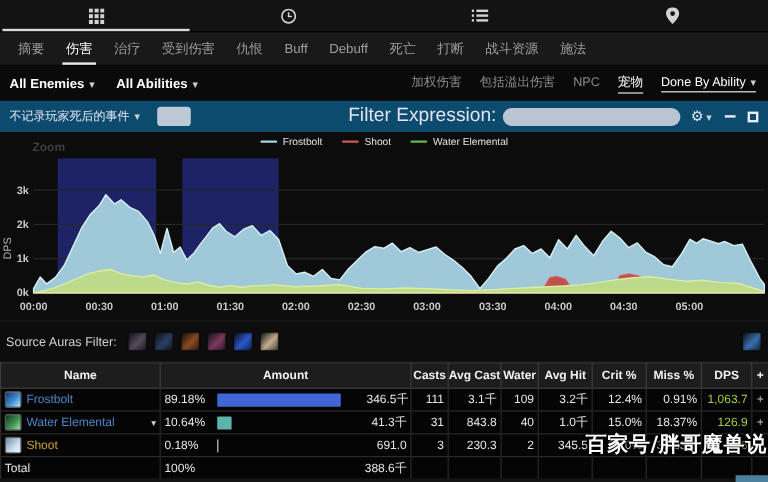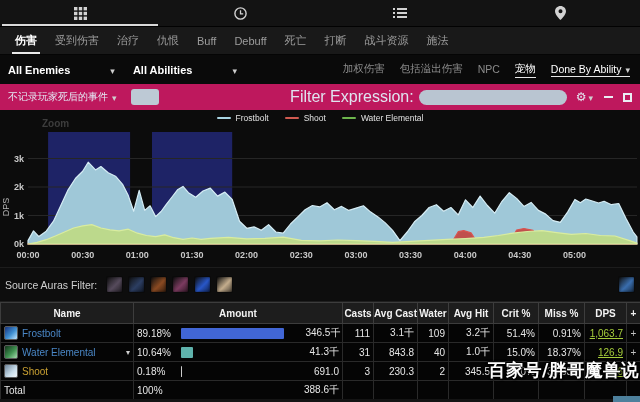"摘要" div.tab { html: none -> <div>摘要</div> }
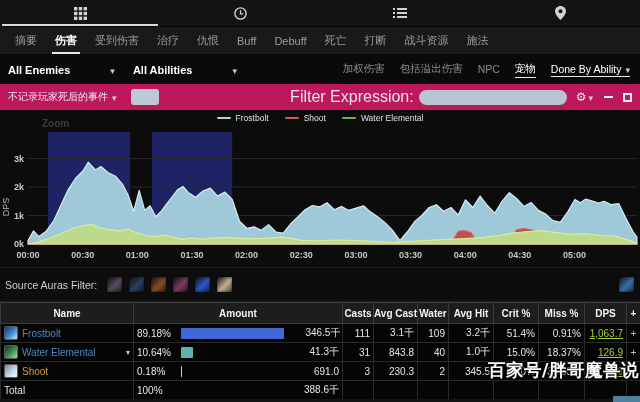"伤害" .tab.active { font-weight: bold -> normal }
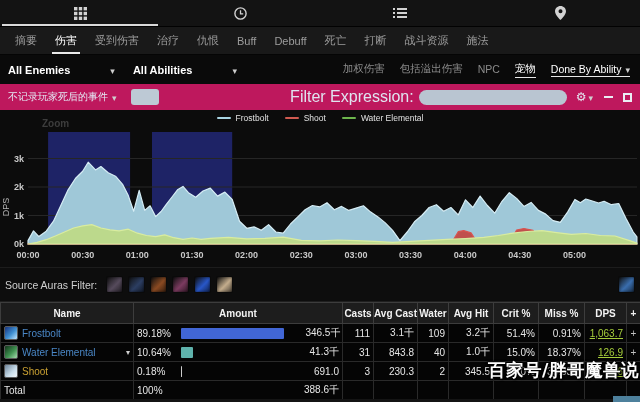"受到伤害" div.tab { order: before "治疗" -> after "治疗" }
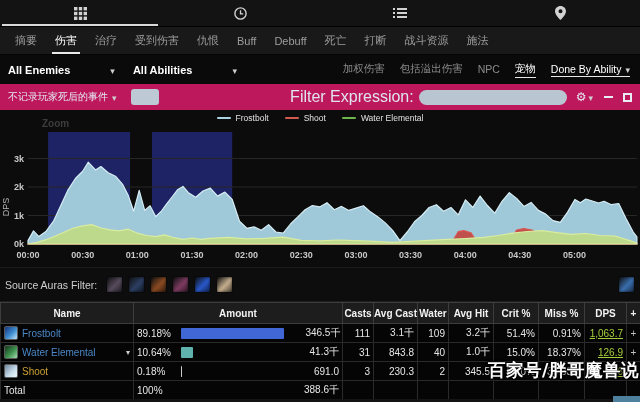"All Enemies" .ctl-dd { gap: 36px -> none }
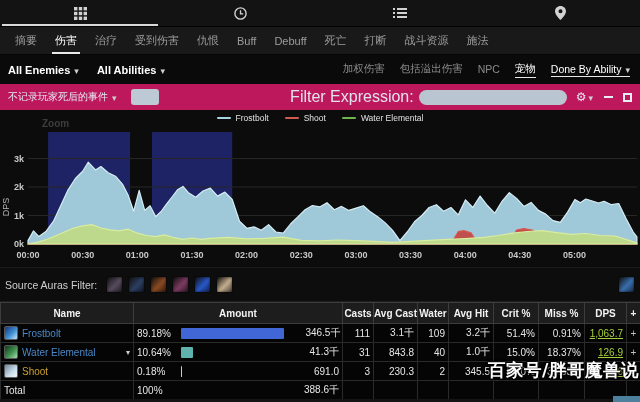"不记录玩家死后的事件" .filterbar { background: #be185d -> #0c4a6e }
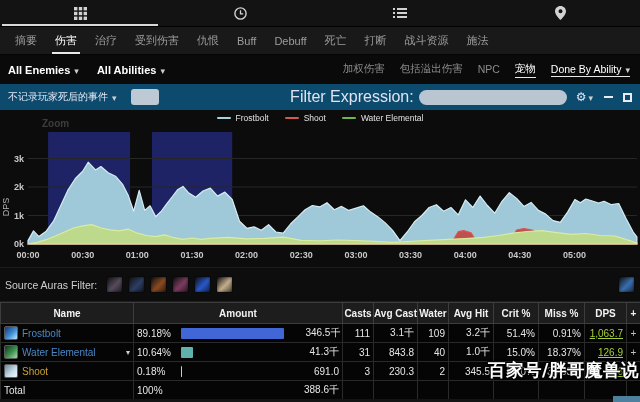"Zoom" .zoom-label { margin-left: 15px -> none }
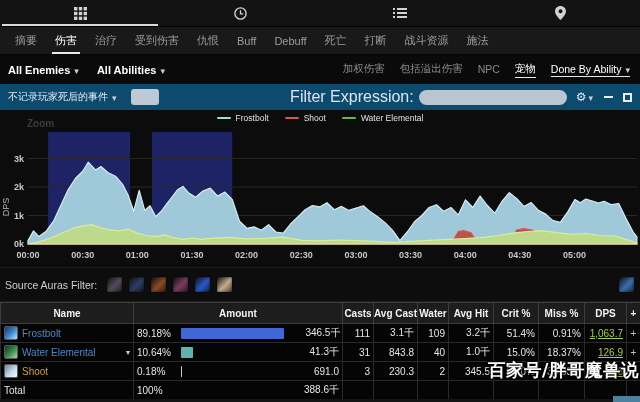"51.4%" td.num { text: 51.4% -> 12.4% }
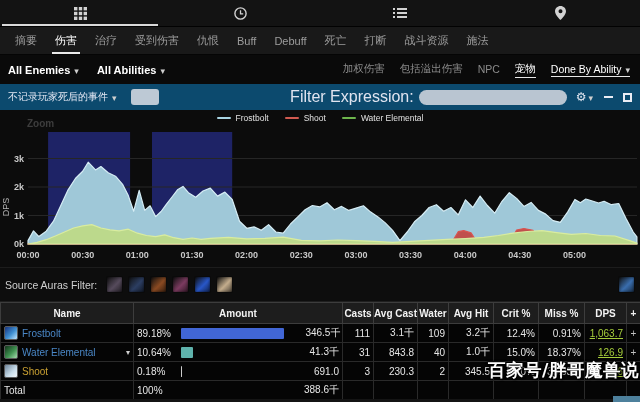"1,063.7" .dps-val { text-decoration: underline -> none }
